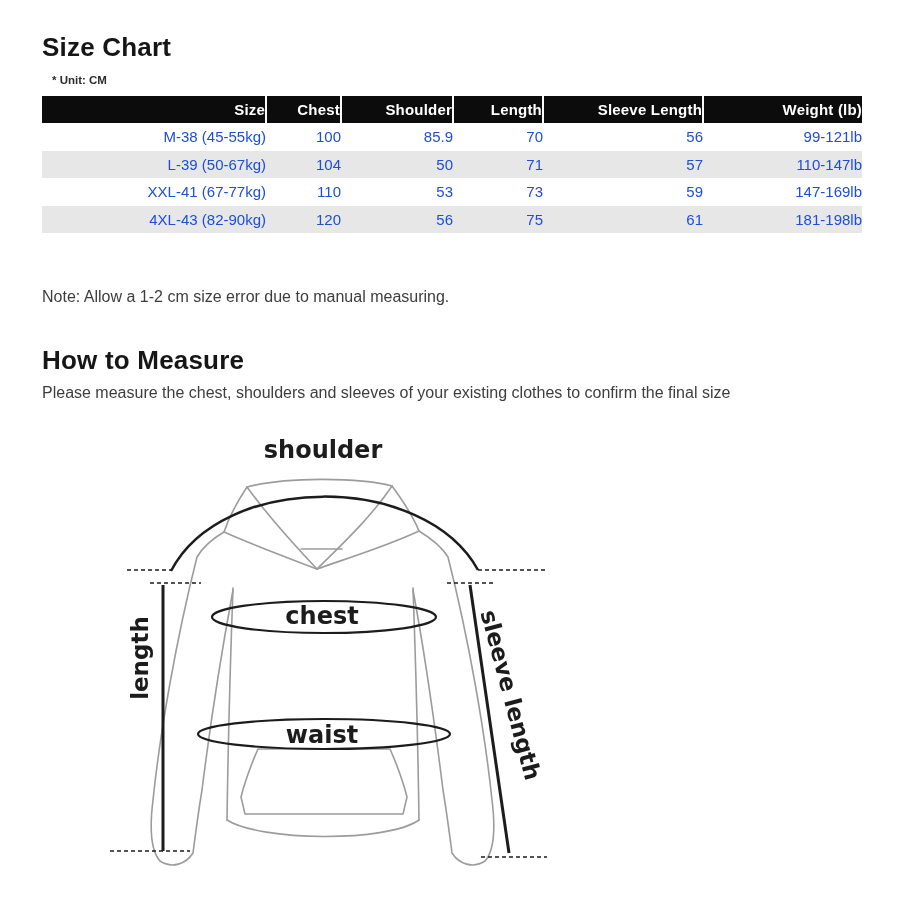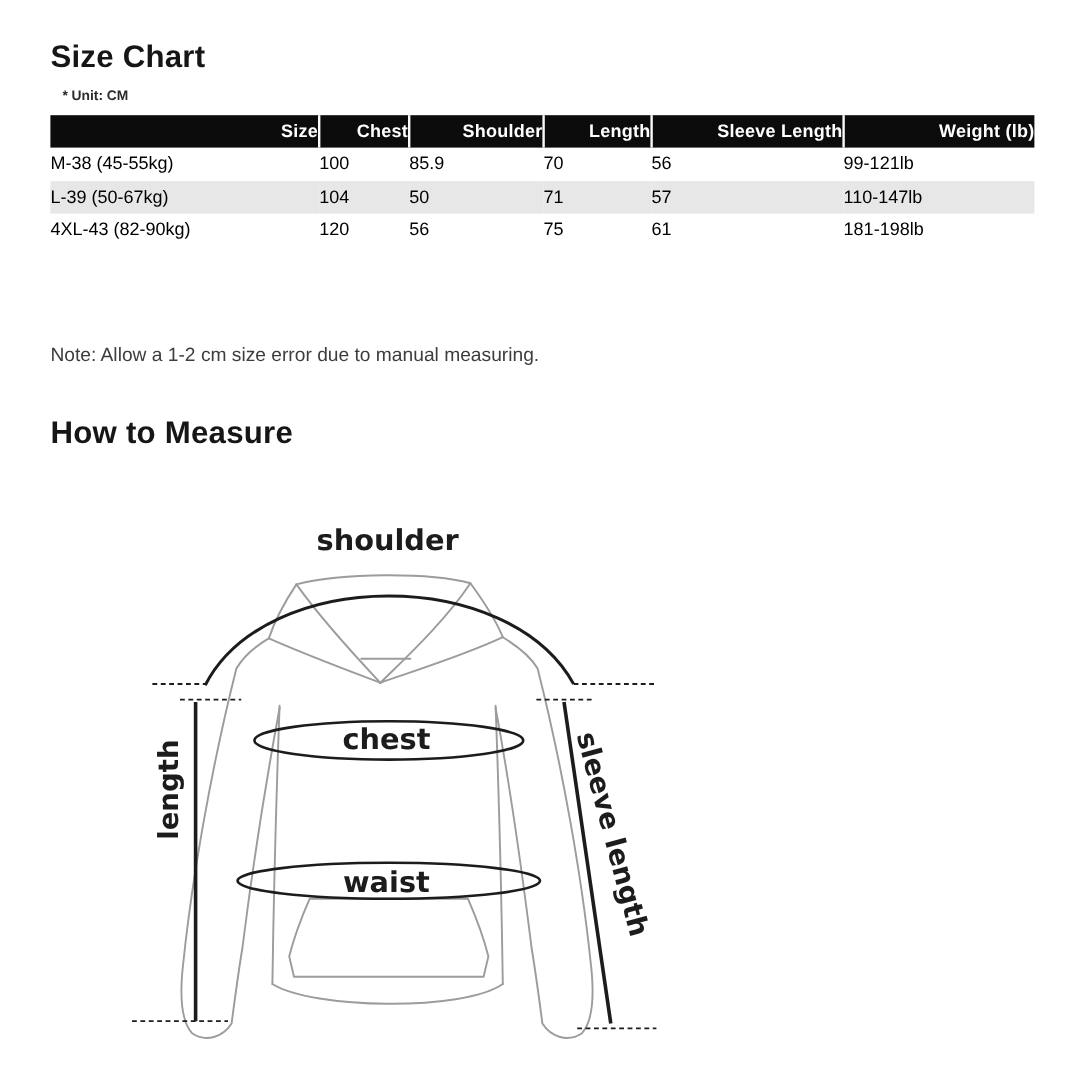"M-38 (45-55kg)" .size-table tbody td { color: #000000 -> #1d4ed8; text-align: left -> right }
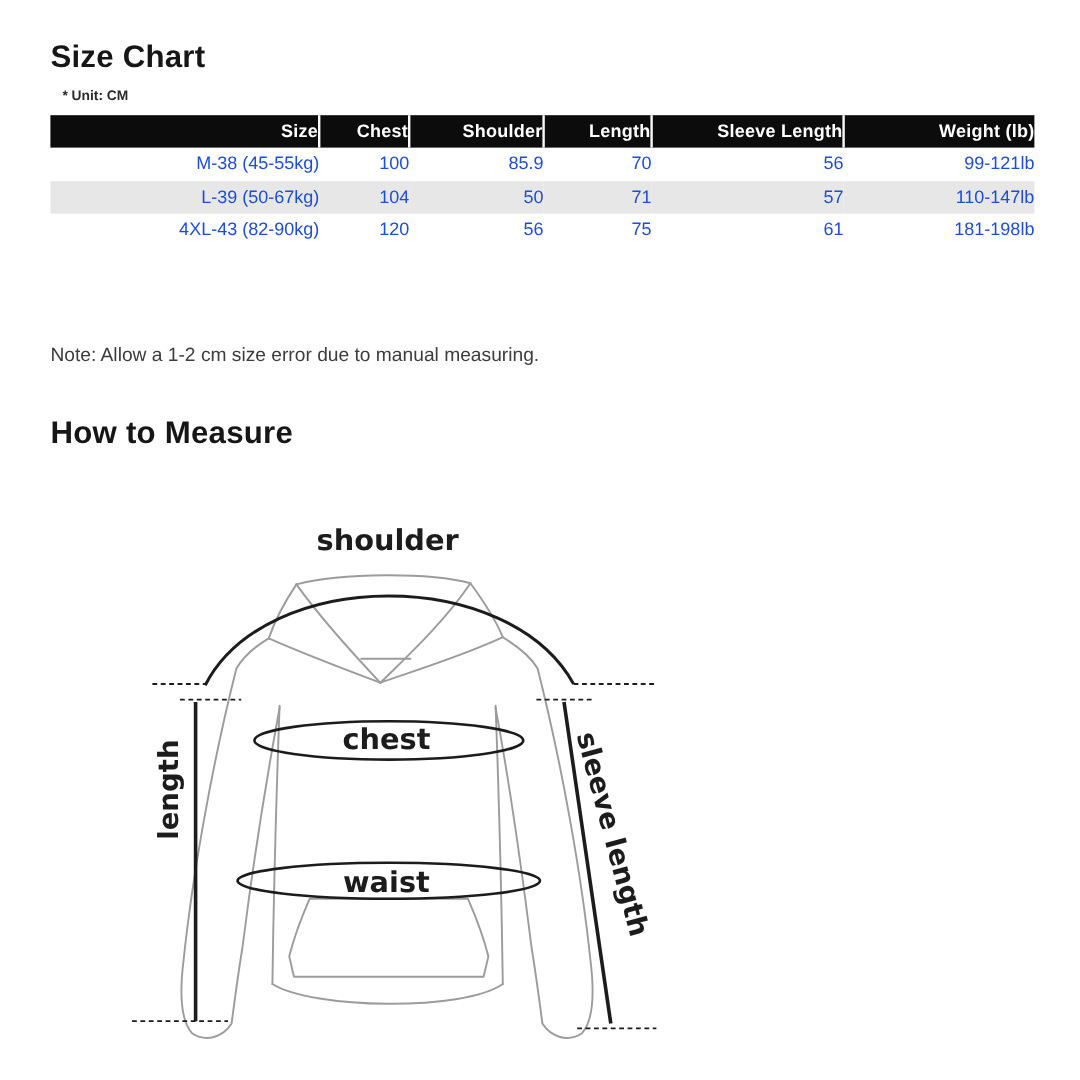"XXL-41 (67-77kg)" tr { html: none -> <tr> <td>XXL-41 (67-77kg)</td> <td>110</td> <td>53</td> <td>73</td> <td>59</td> <td>147-169lb</td> </tr> }
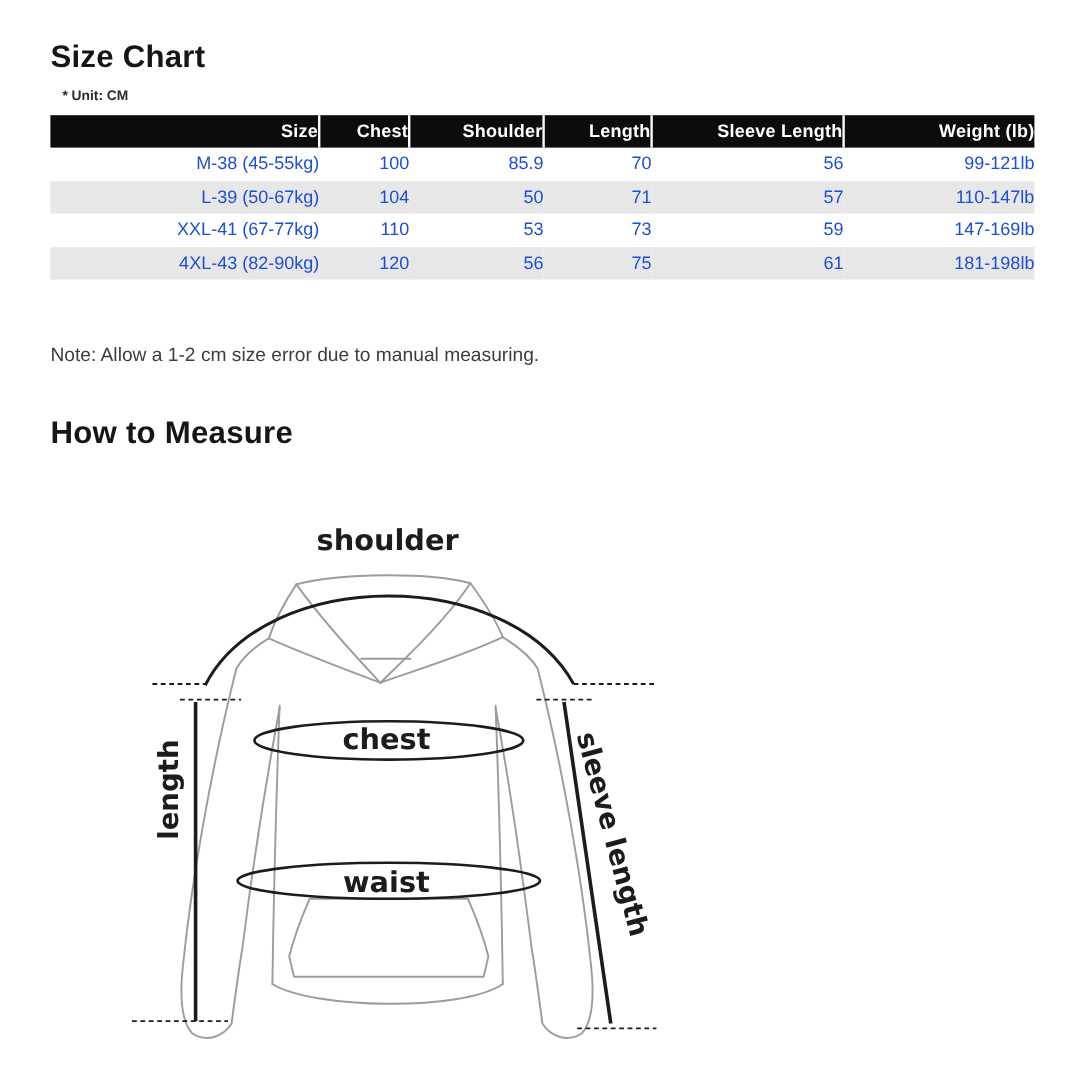"Please measure the chest, shoulders" div.measure-desc { html: none -> <div>Please measure the chest, shoulders and sleeves of your existing clothes to confirm the final size</div> }
